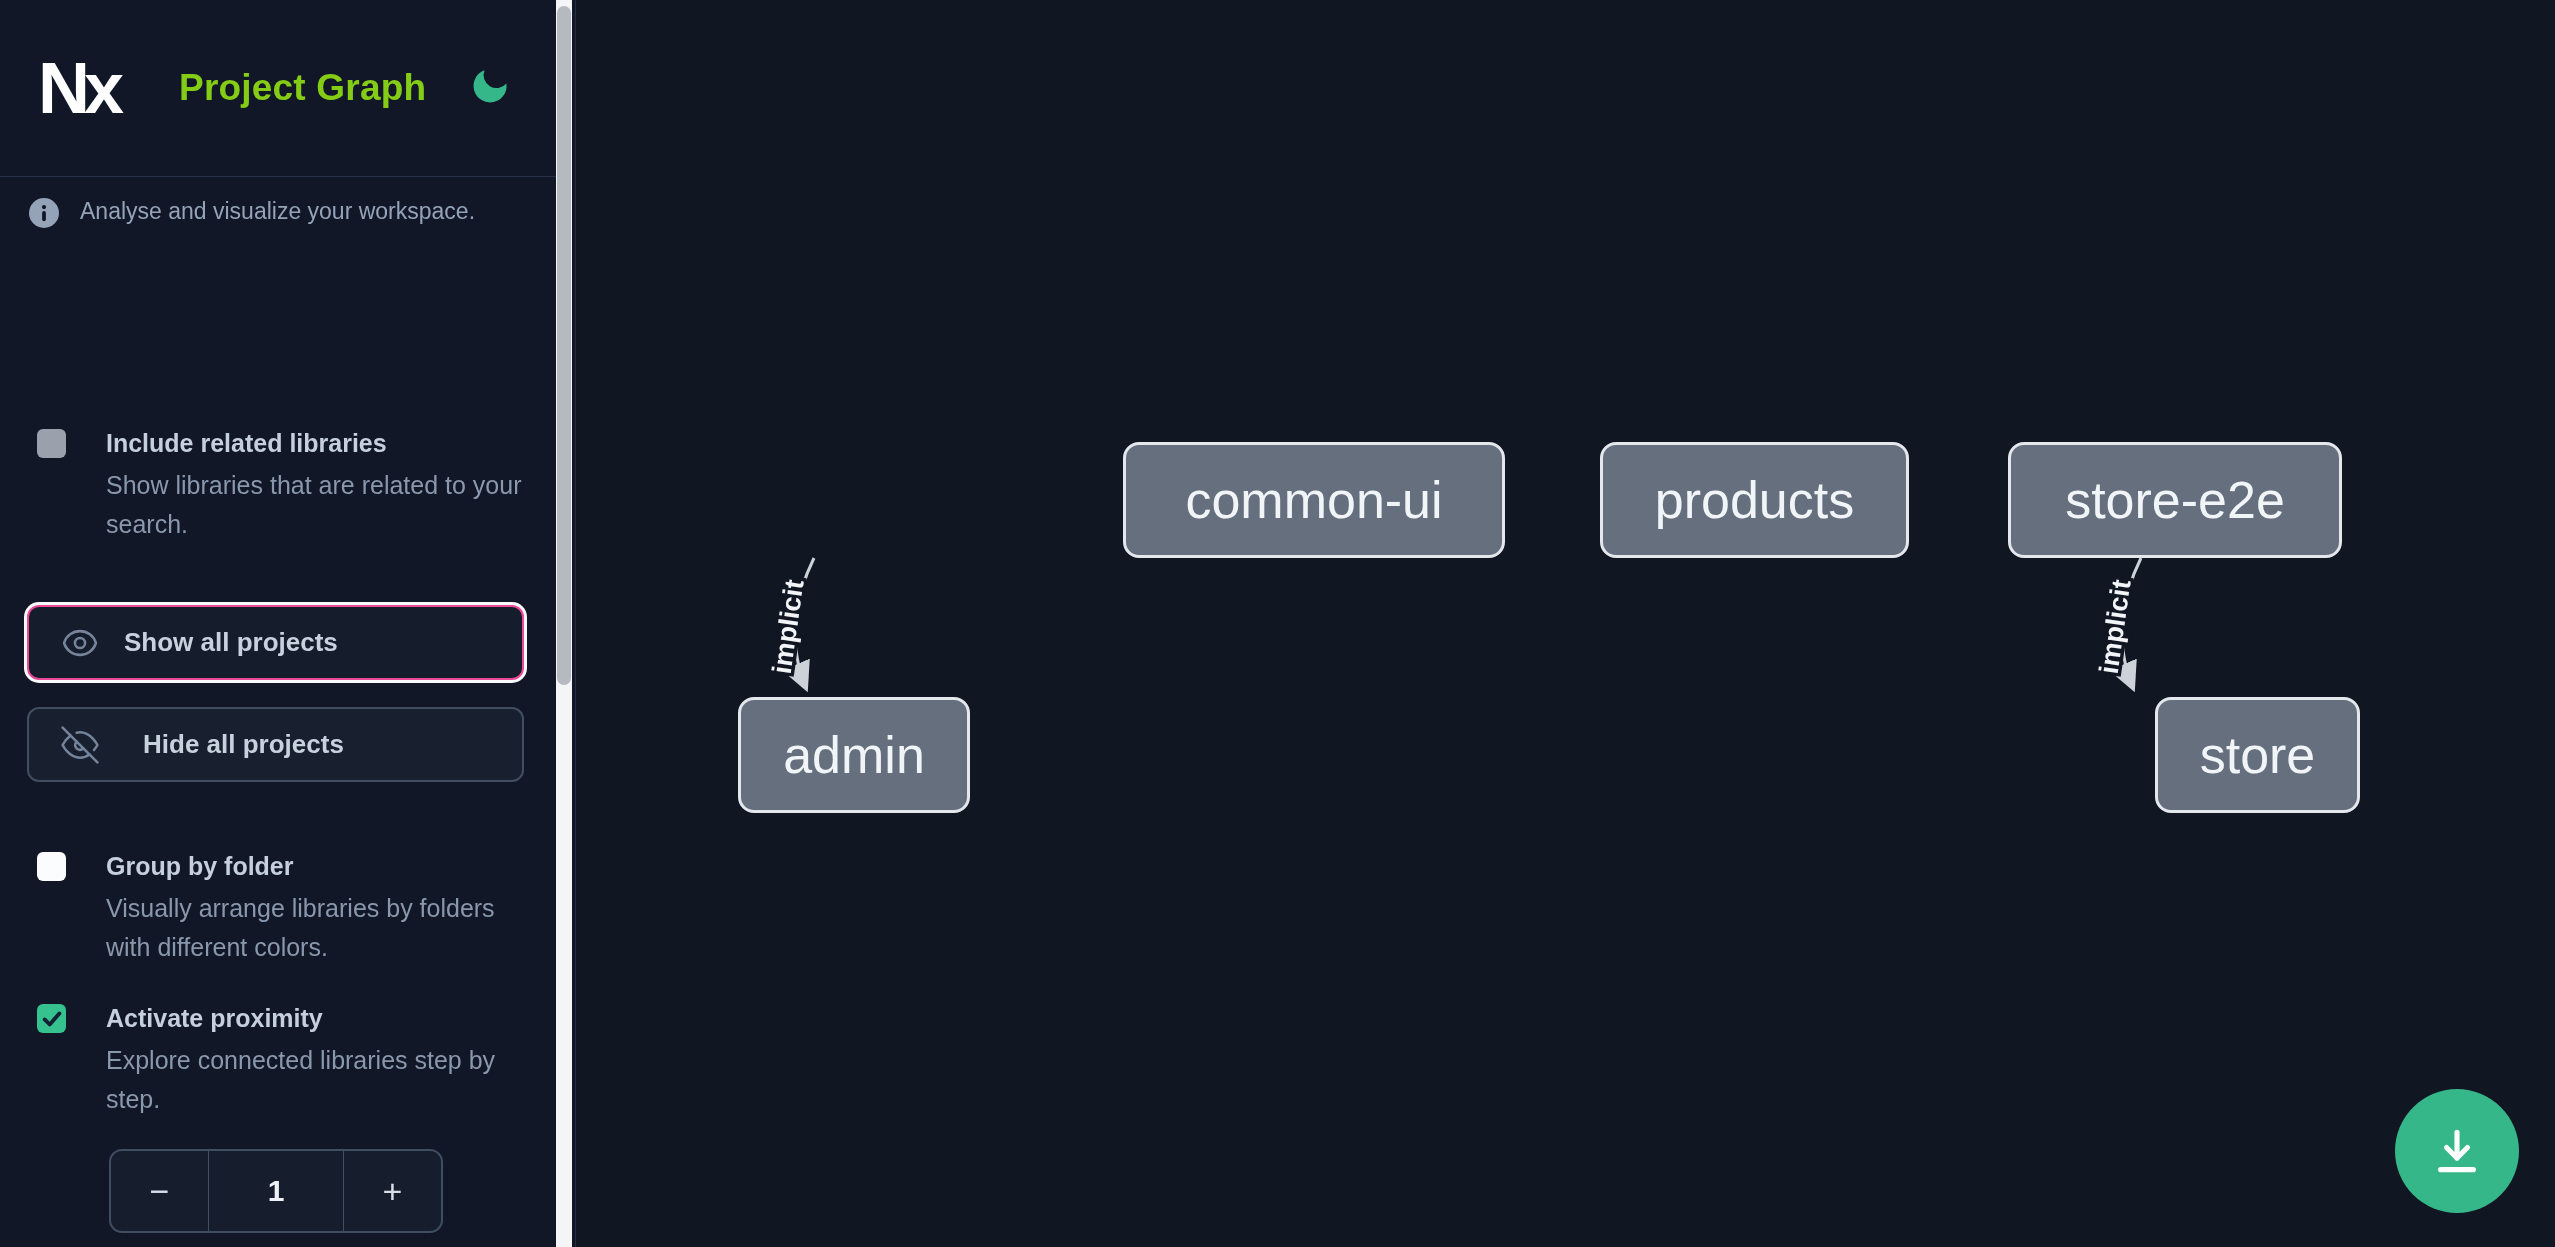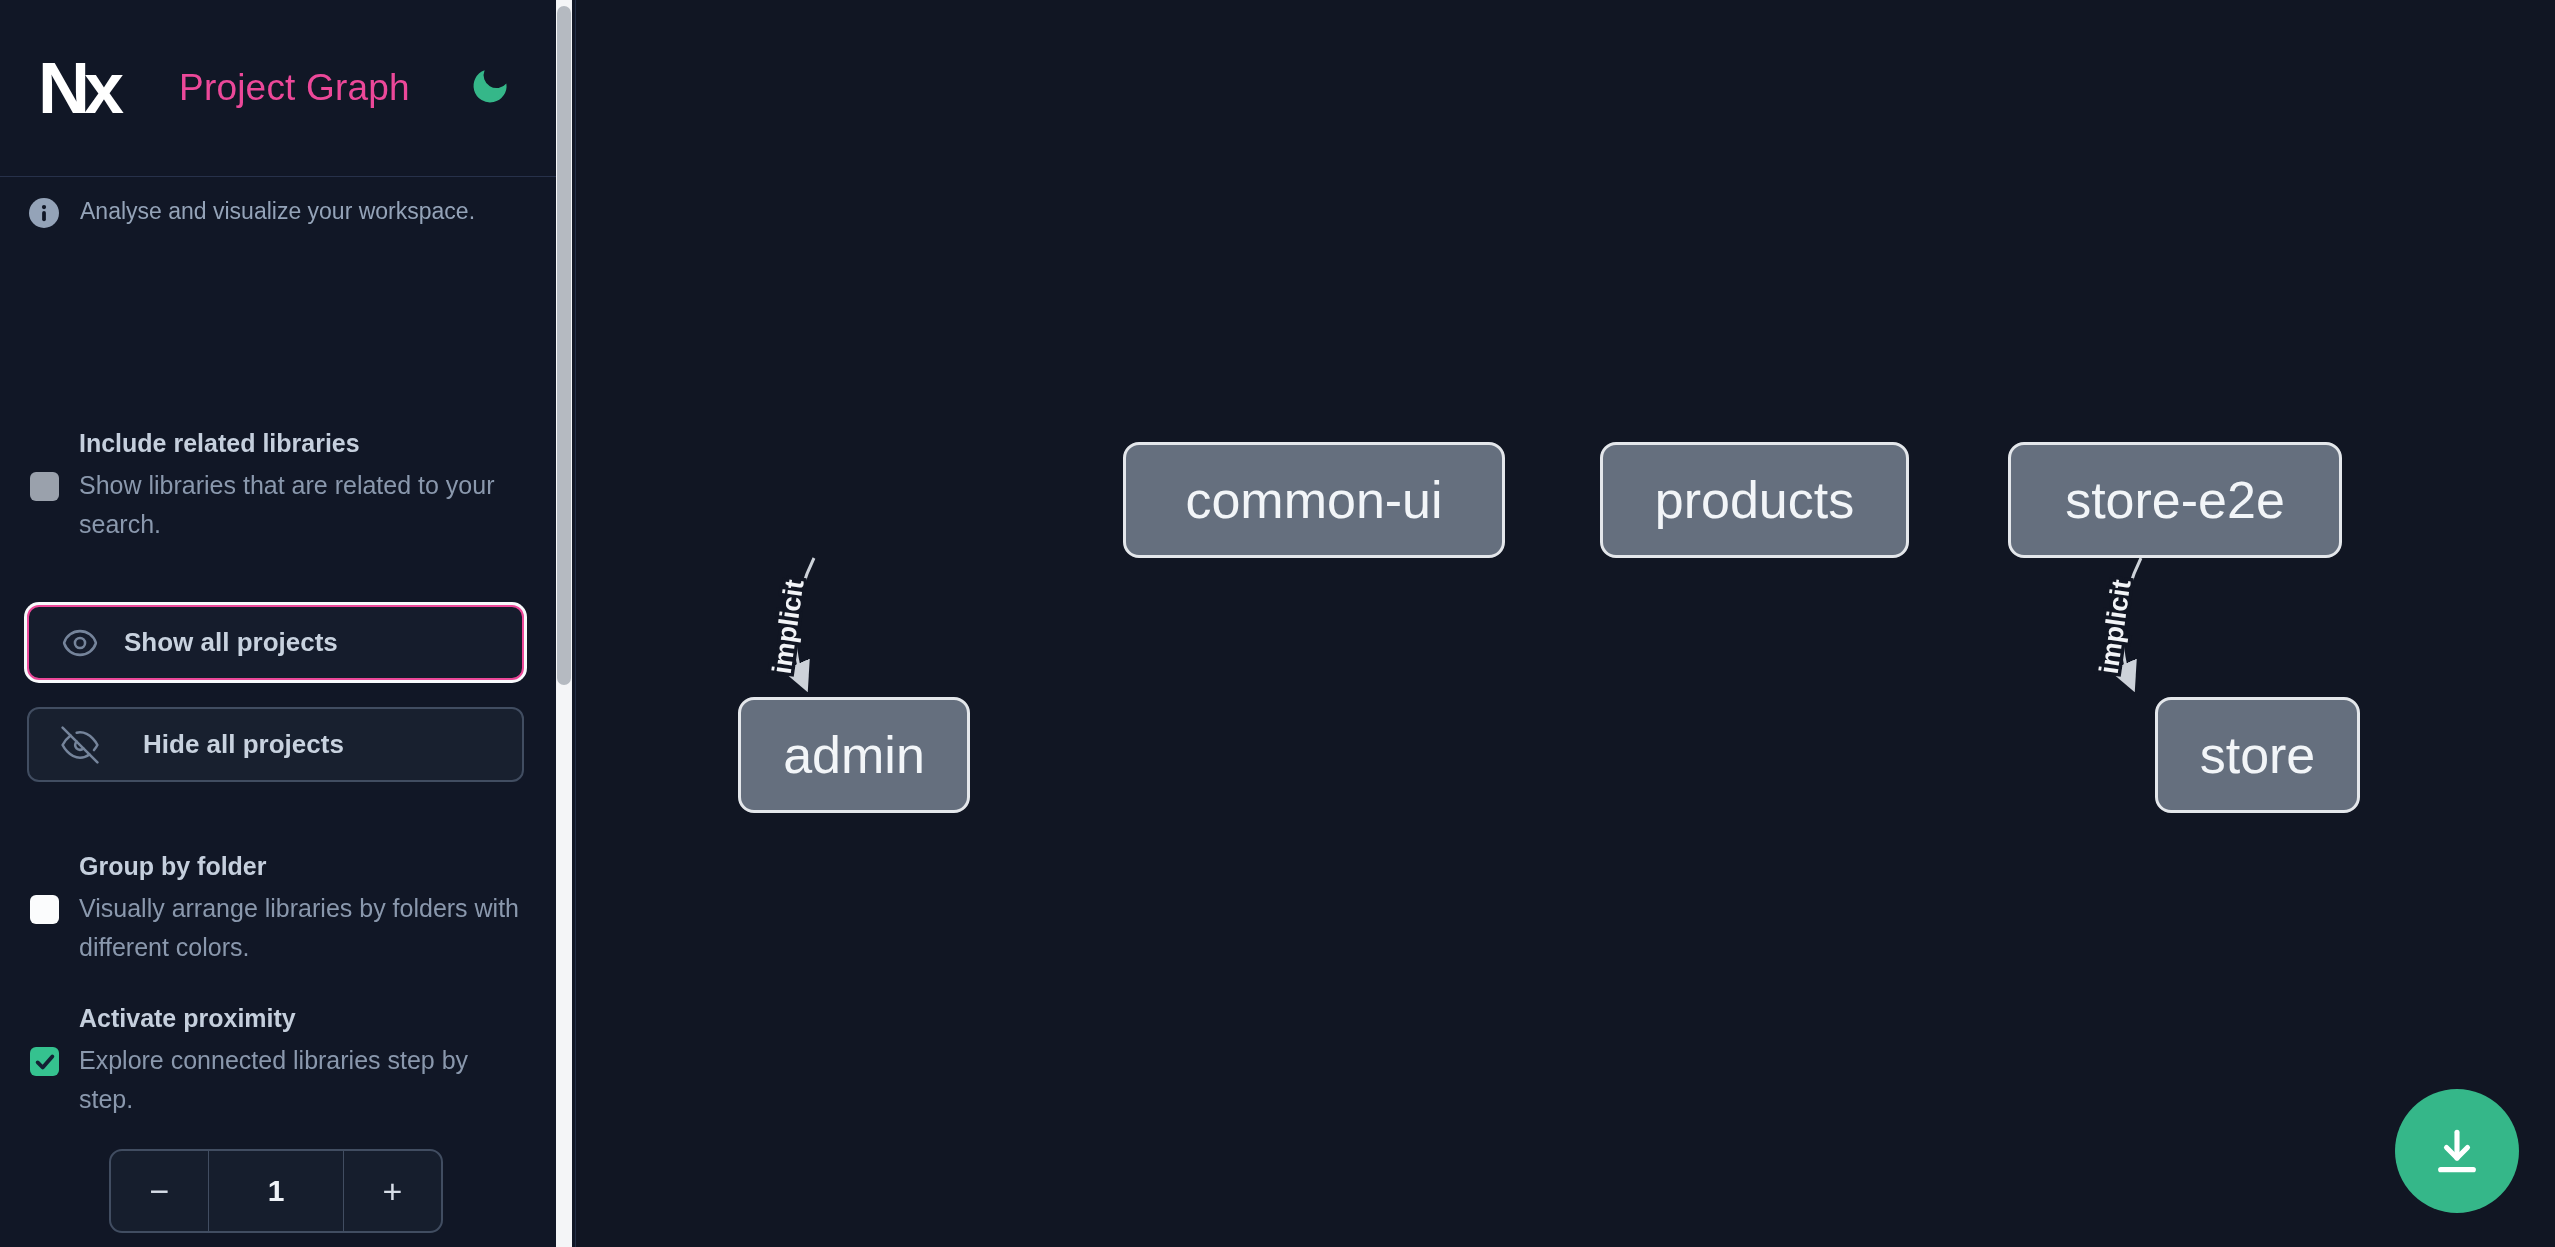"Project Graph" .sb-title { color: #ec4899 -> #84cc16; font-weight: 400 -> 700 }
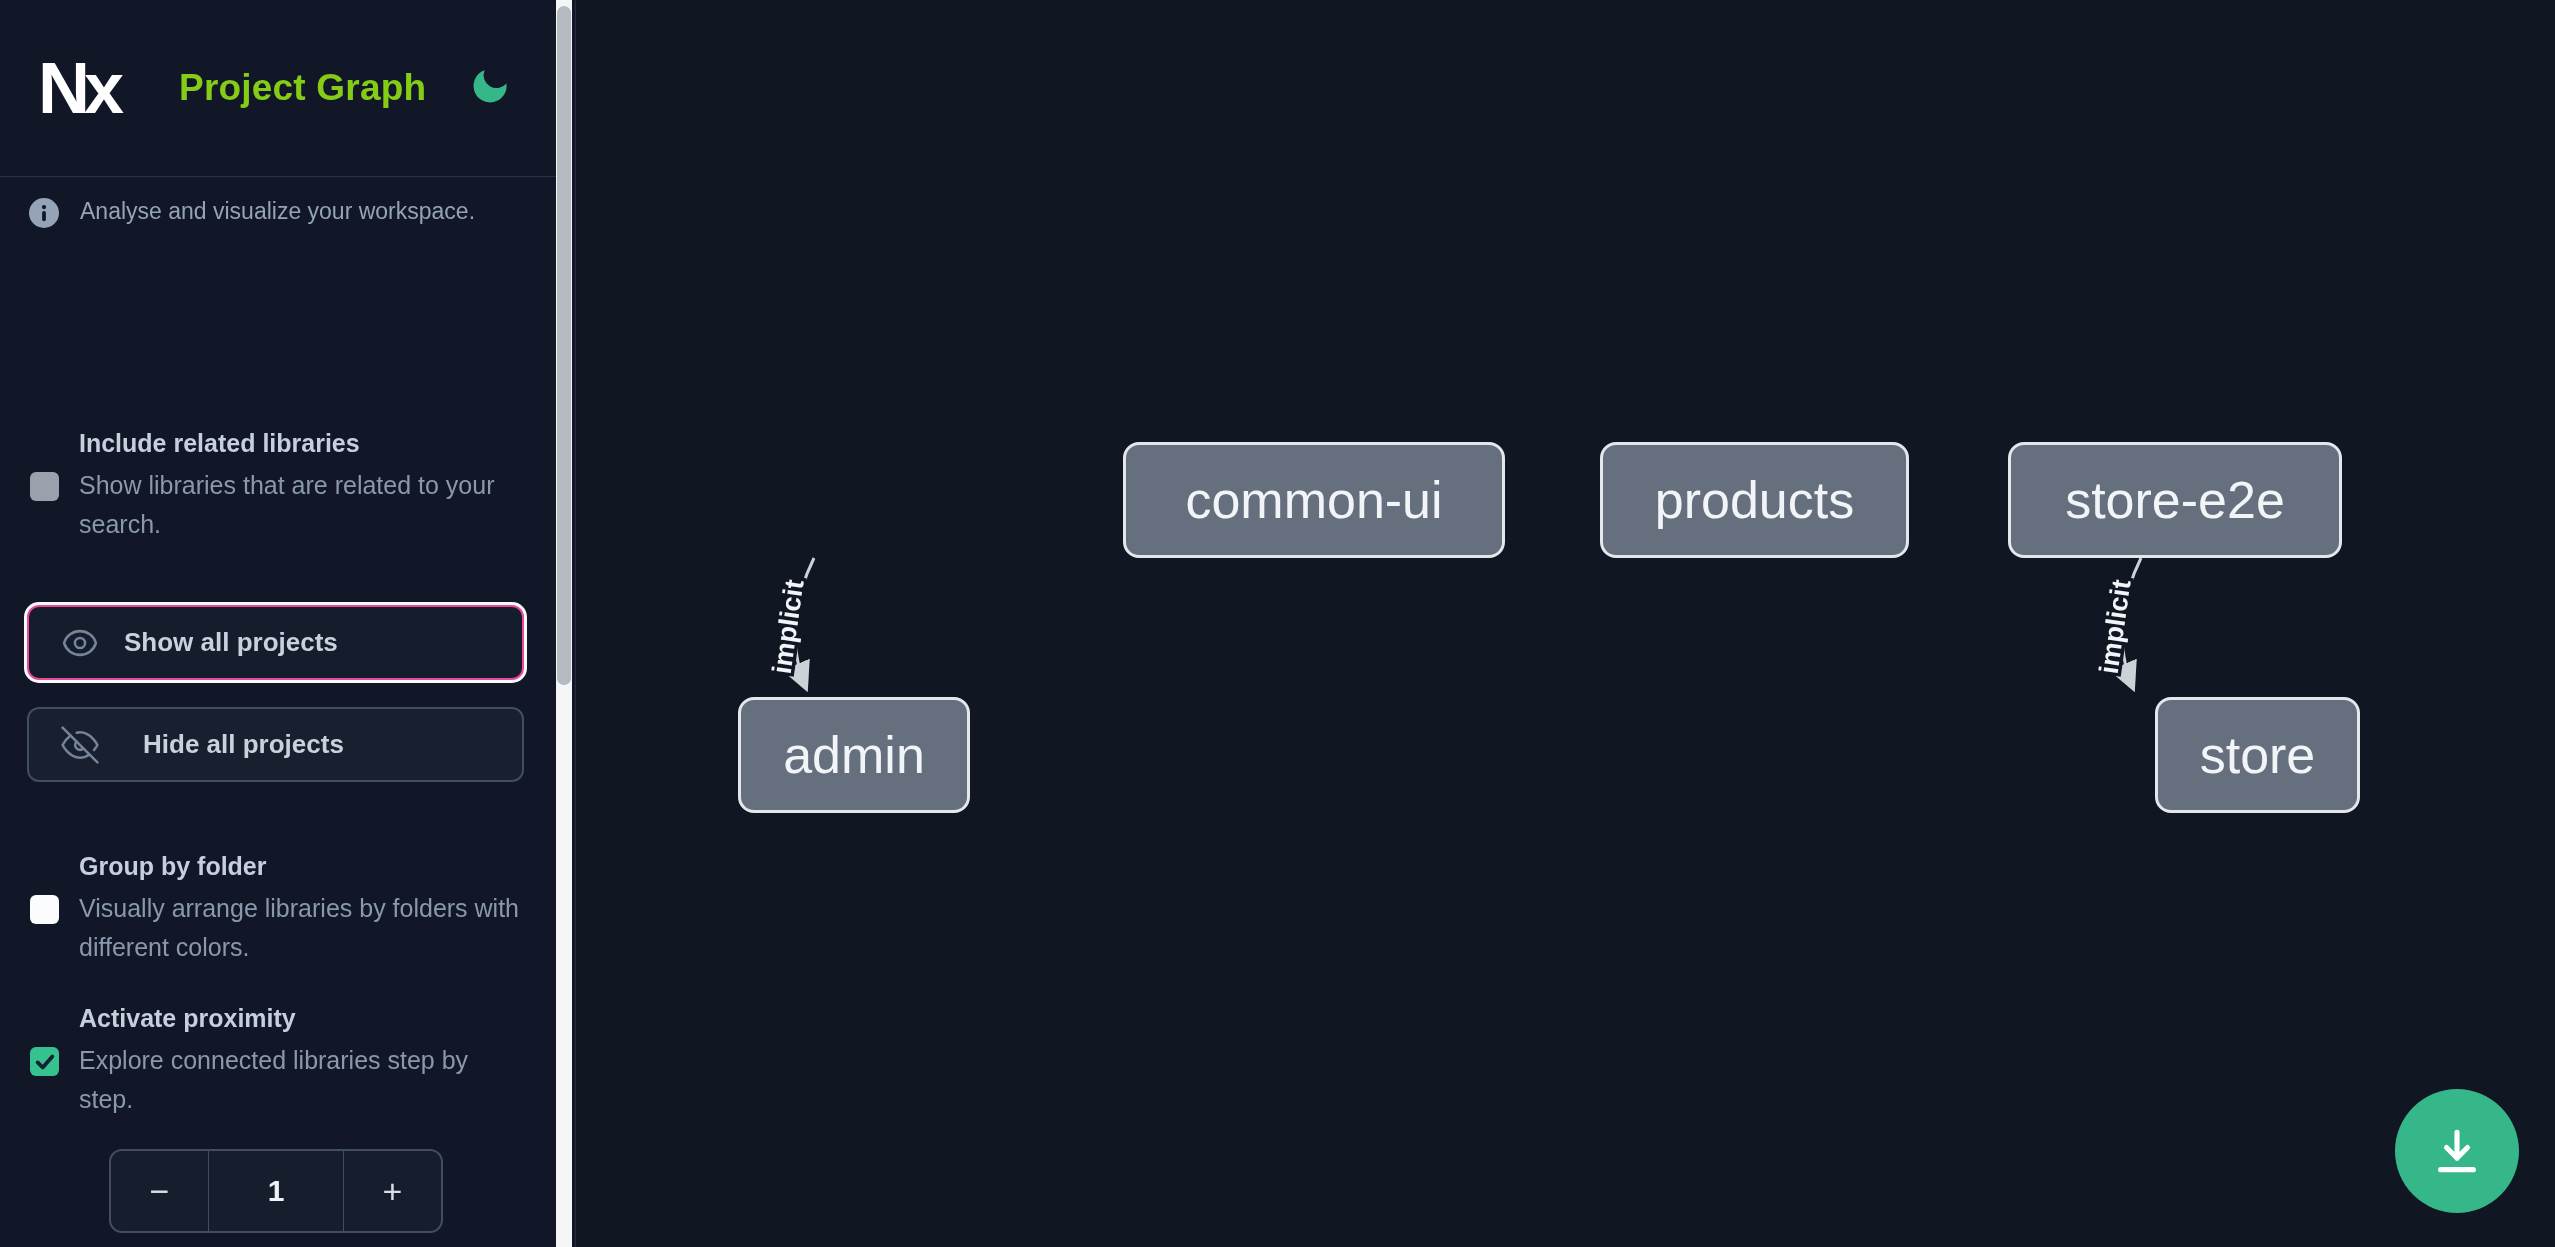"Include related libraries" .toggle-row { align-items: center -> none; gap: 20px -> 40px; left: 30px -> 37px }
